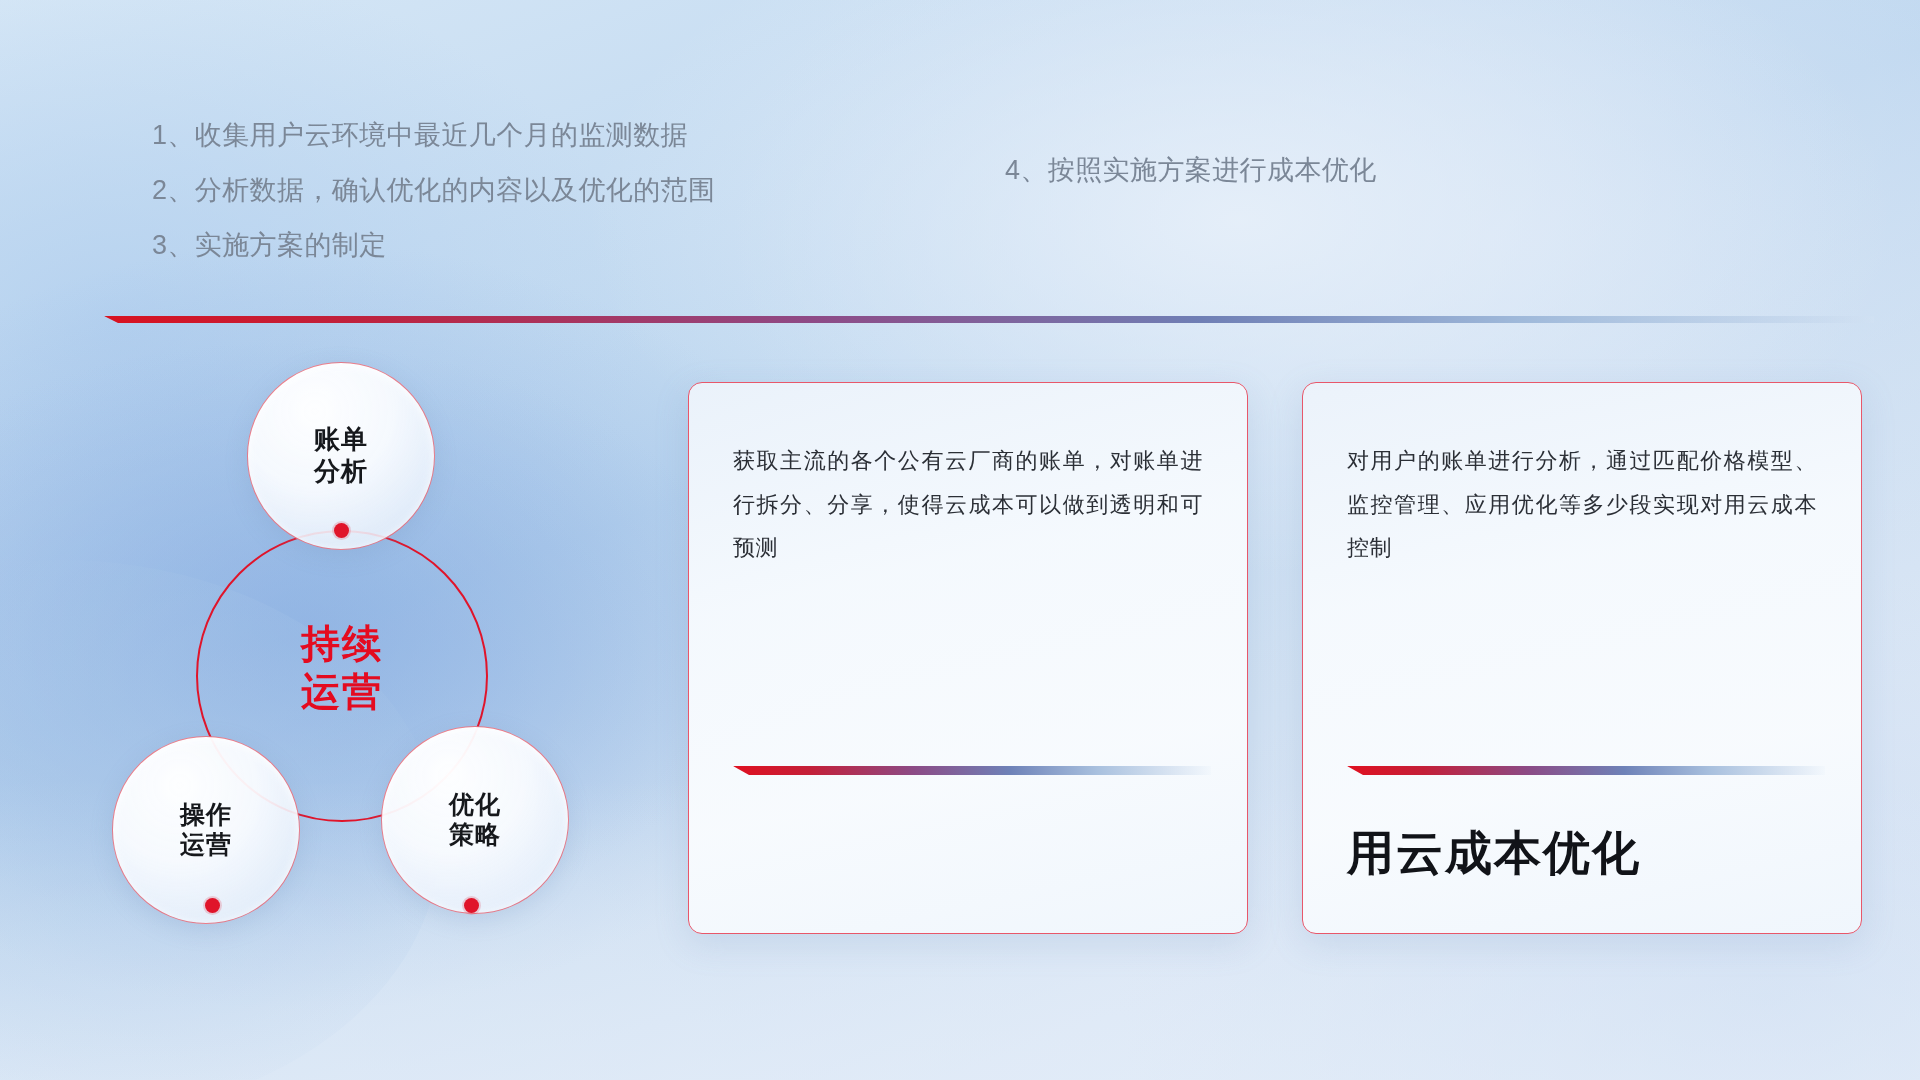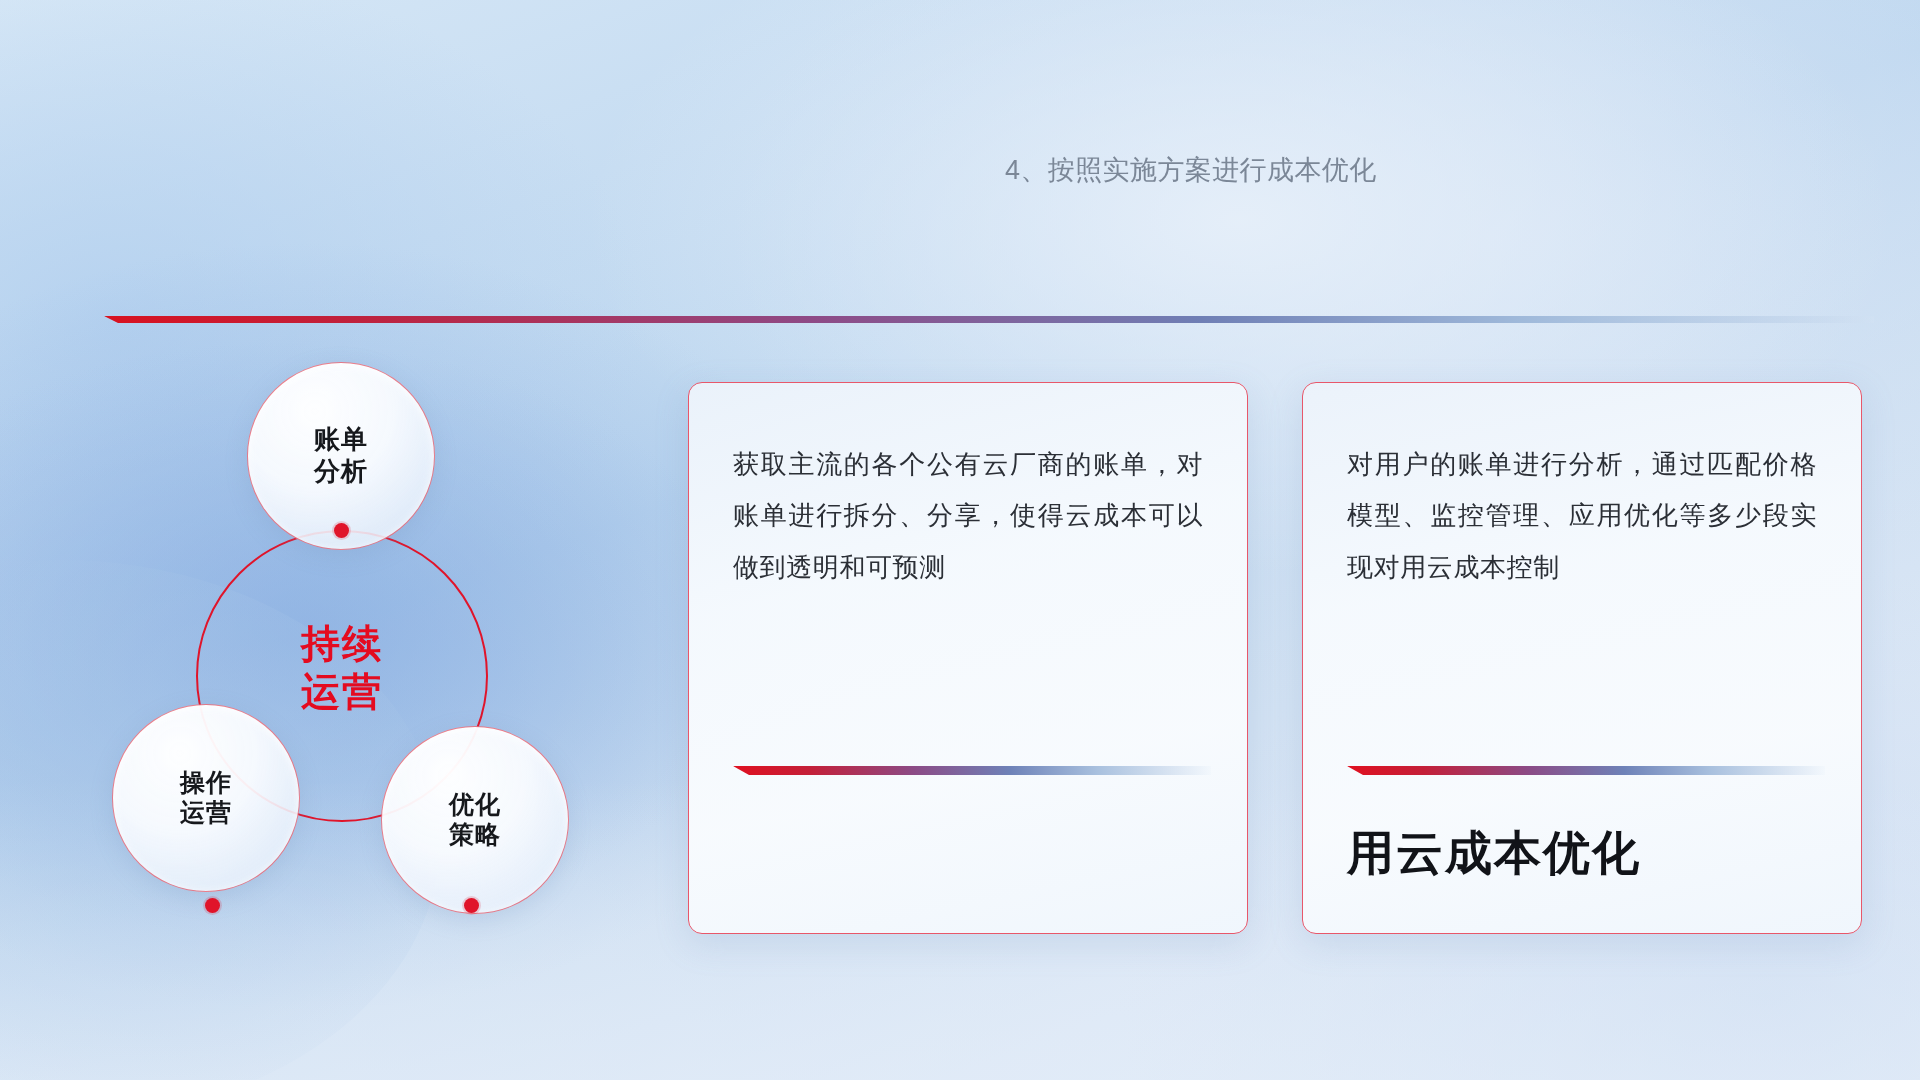"1、收集用户云环境中最近几个月的监测数据" div.list-col { html: none -> <div> <div>1、收集用户云环境中最近几个月的监测数据</div> <div>2、分析数据，确认优化的内容以及优化的范围</div> <div>3、实施方案的制定</div> </div> }
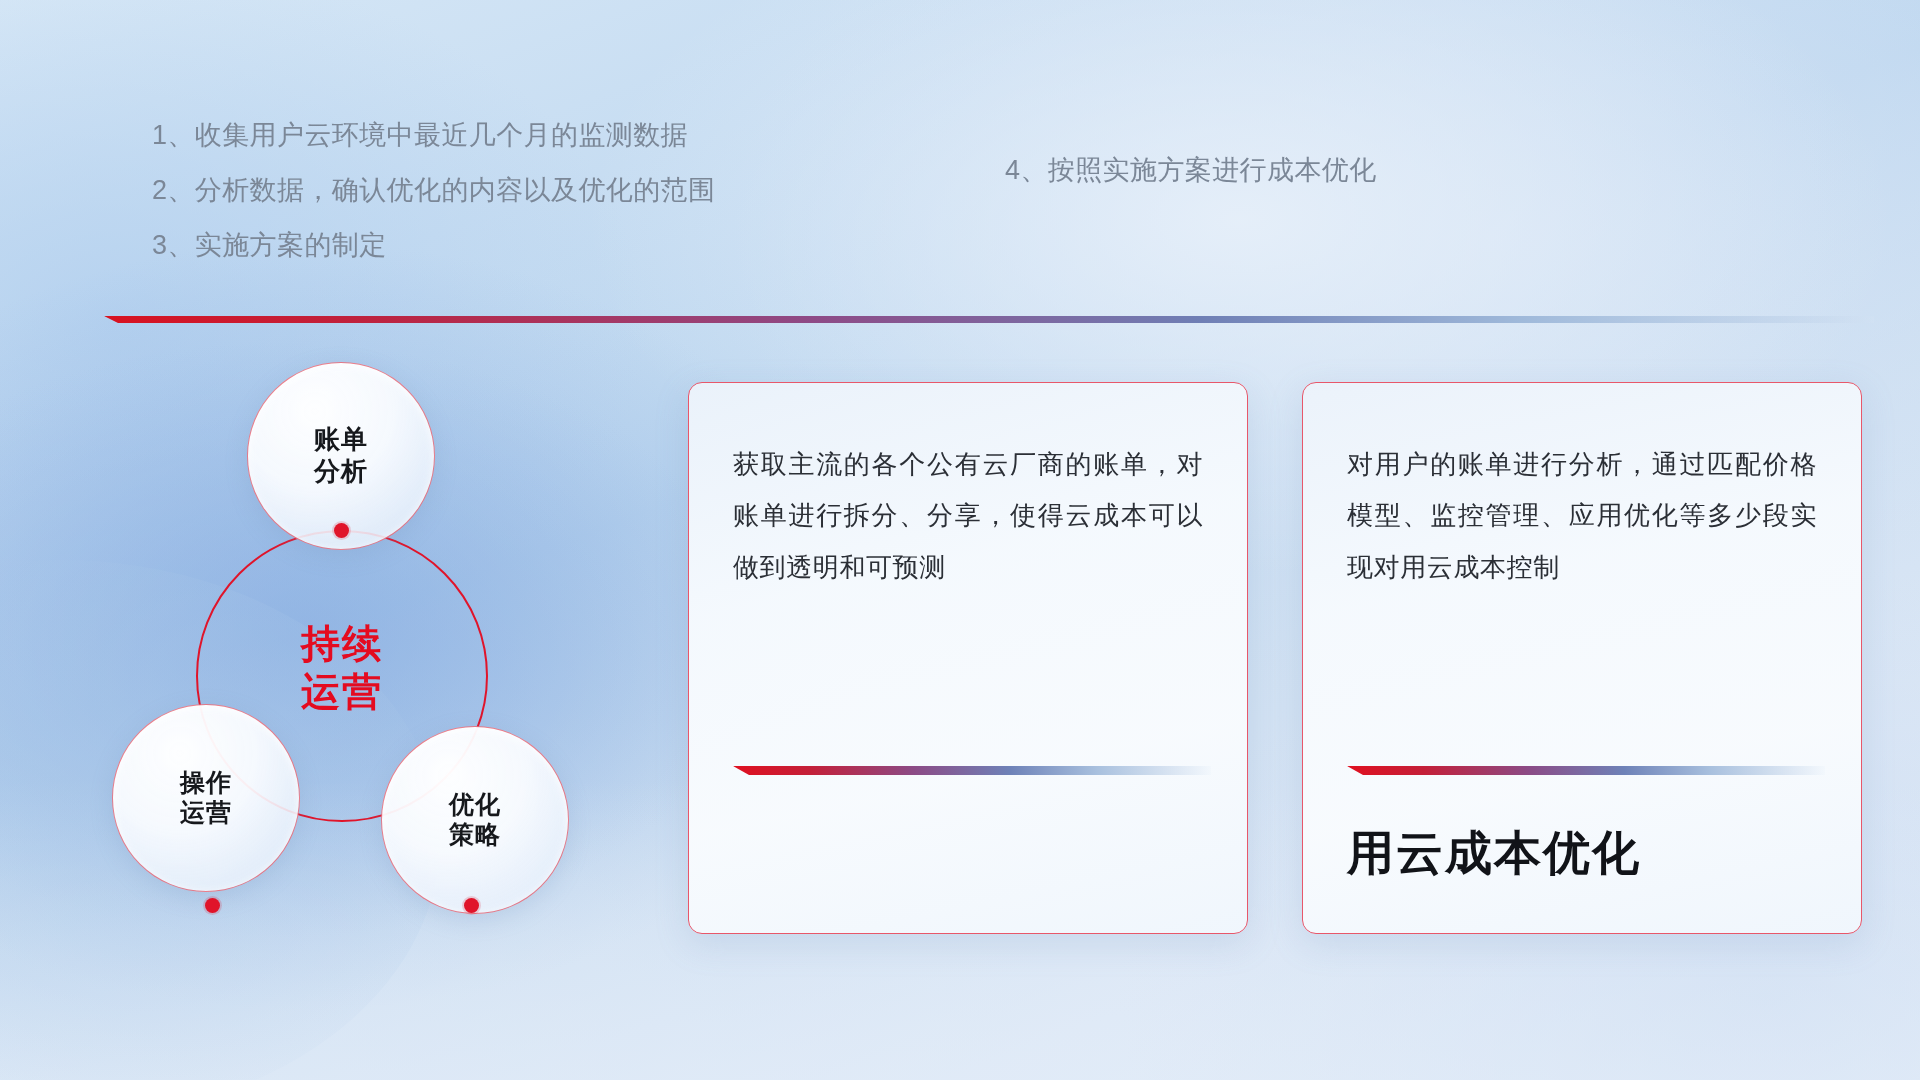"获取主流的各个公有云厂商的账单，对账单进行拆分、分享，使得云成本可以做到透明和可" .card-body { font-size: 26px -> 22px }
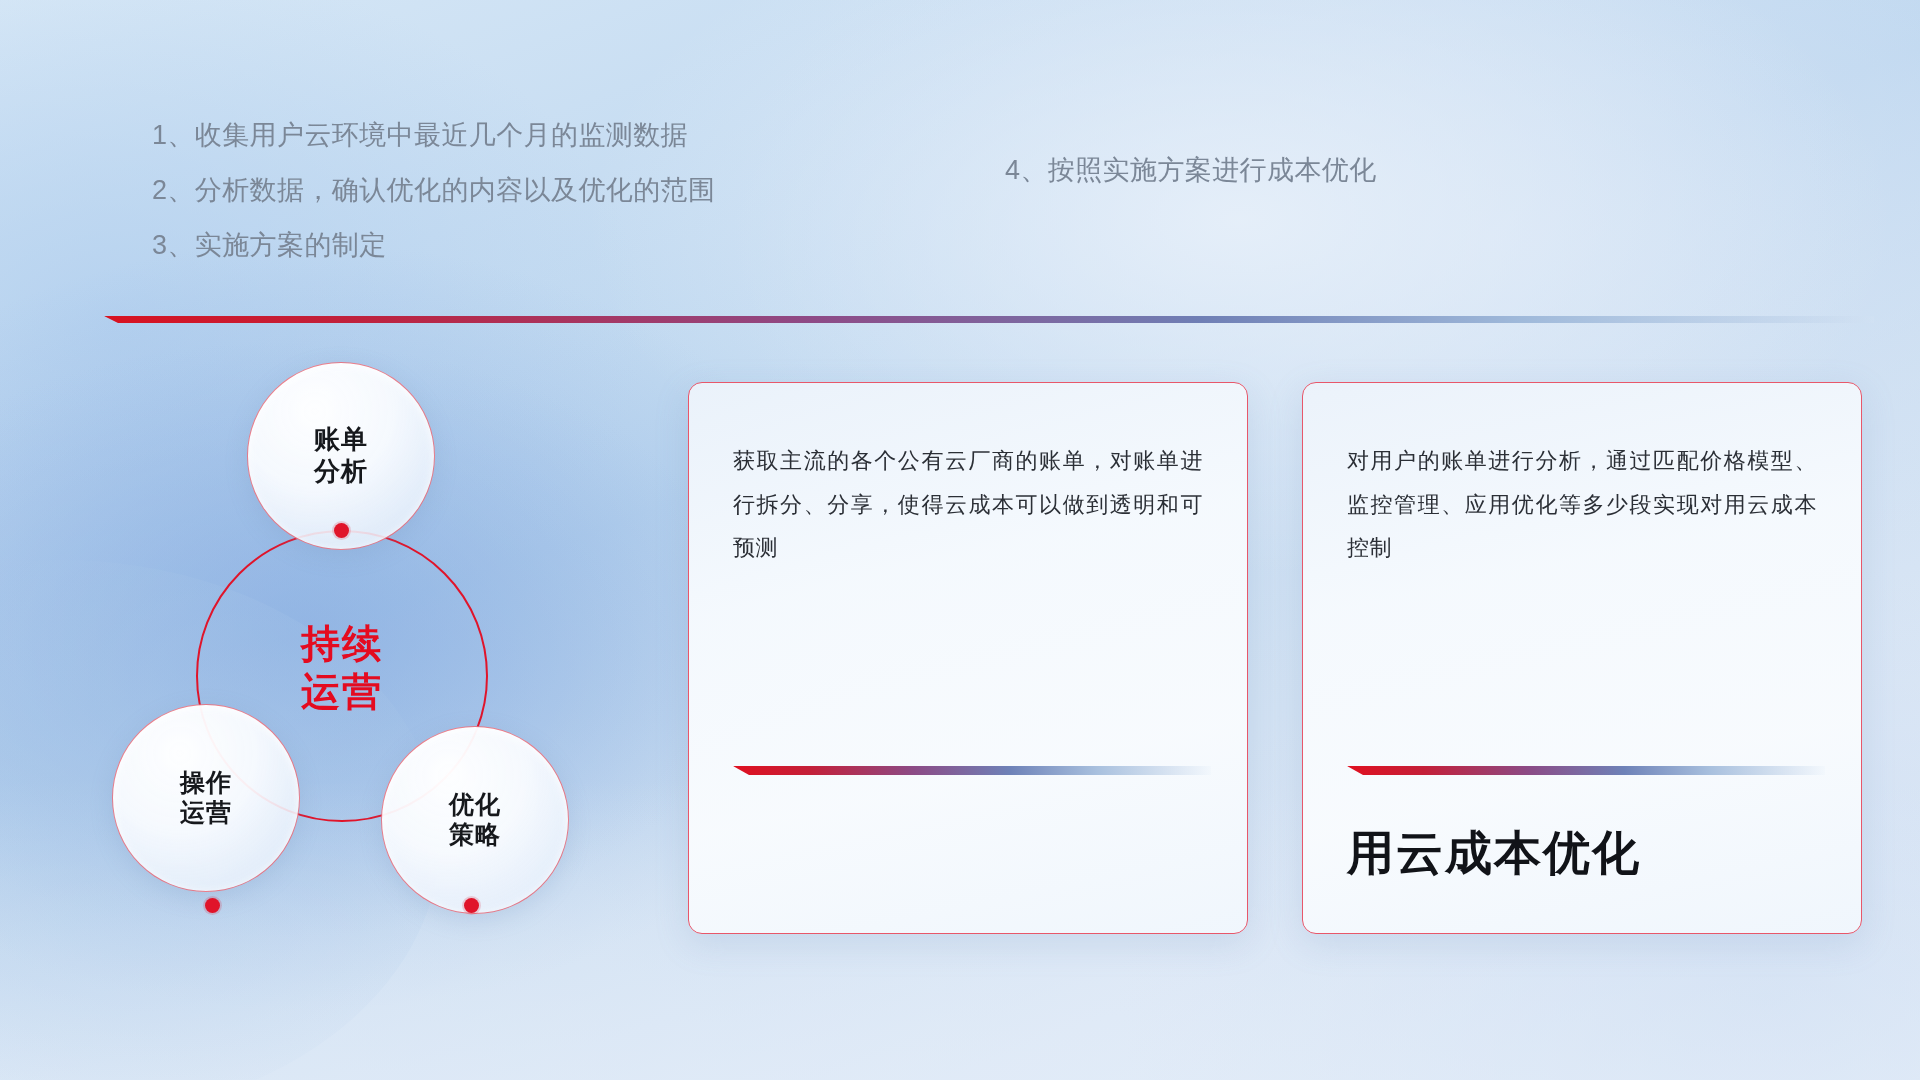"操作" .bubble-left { top: 352px -> 384px }
